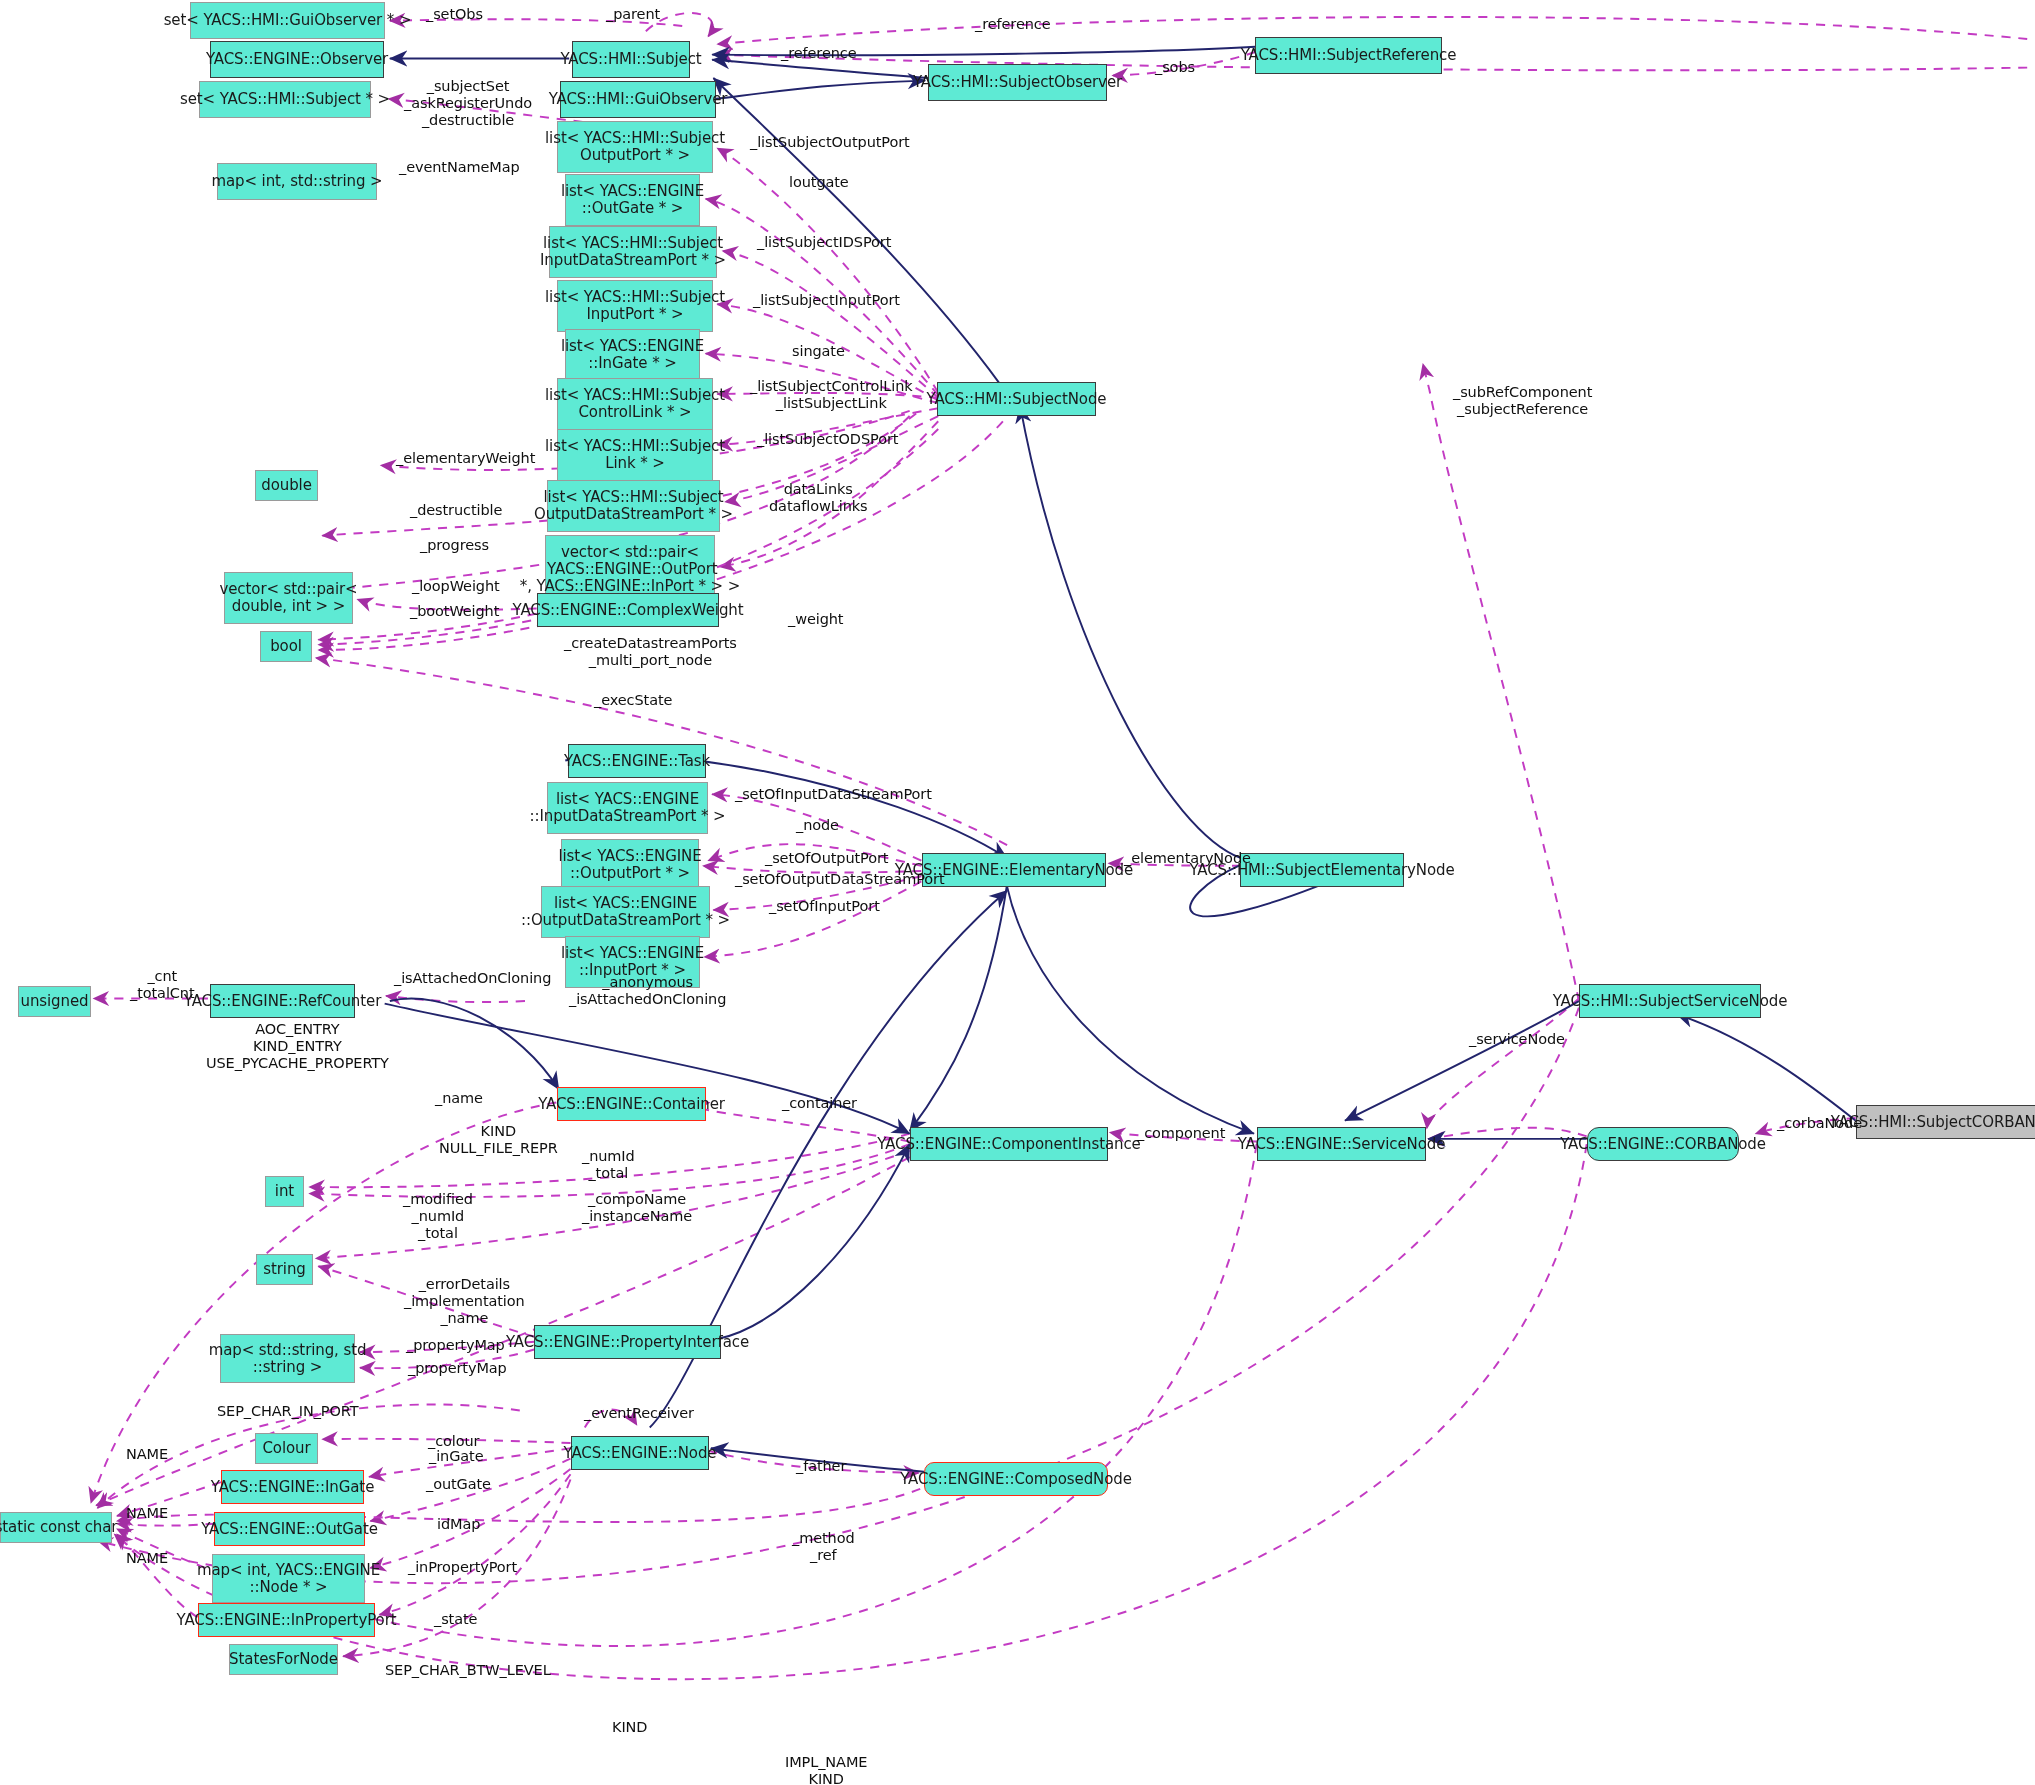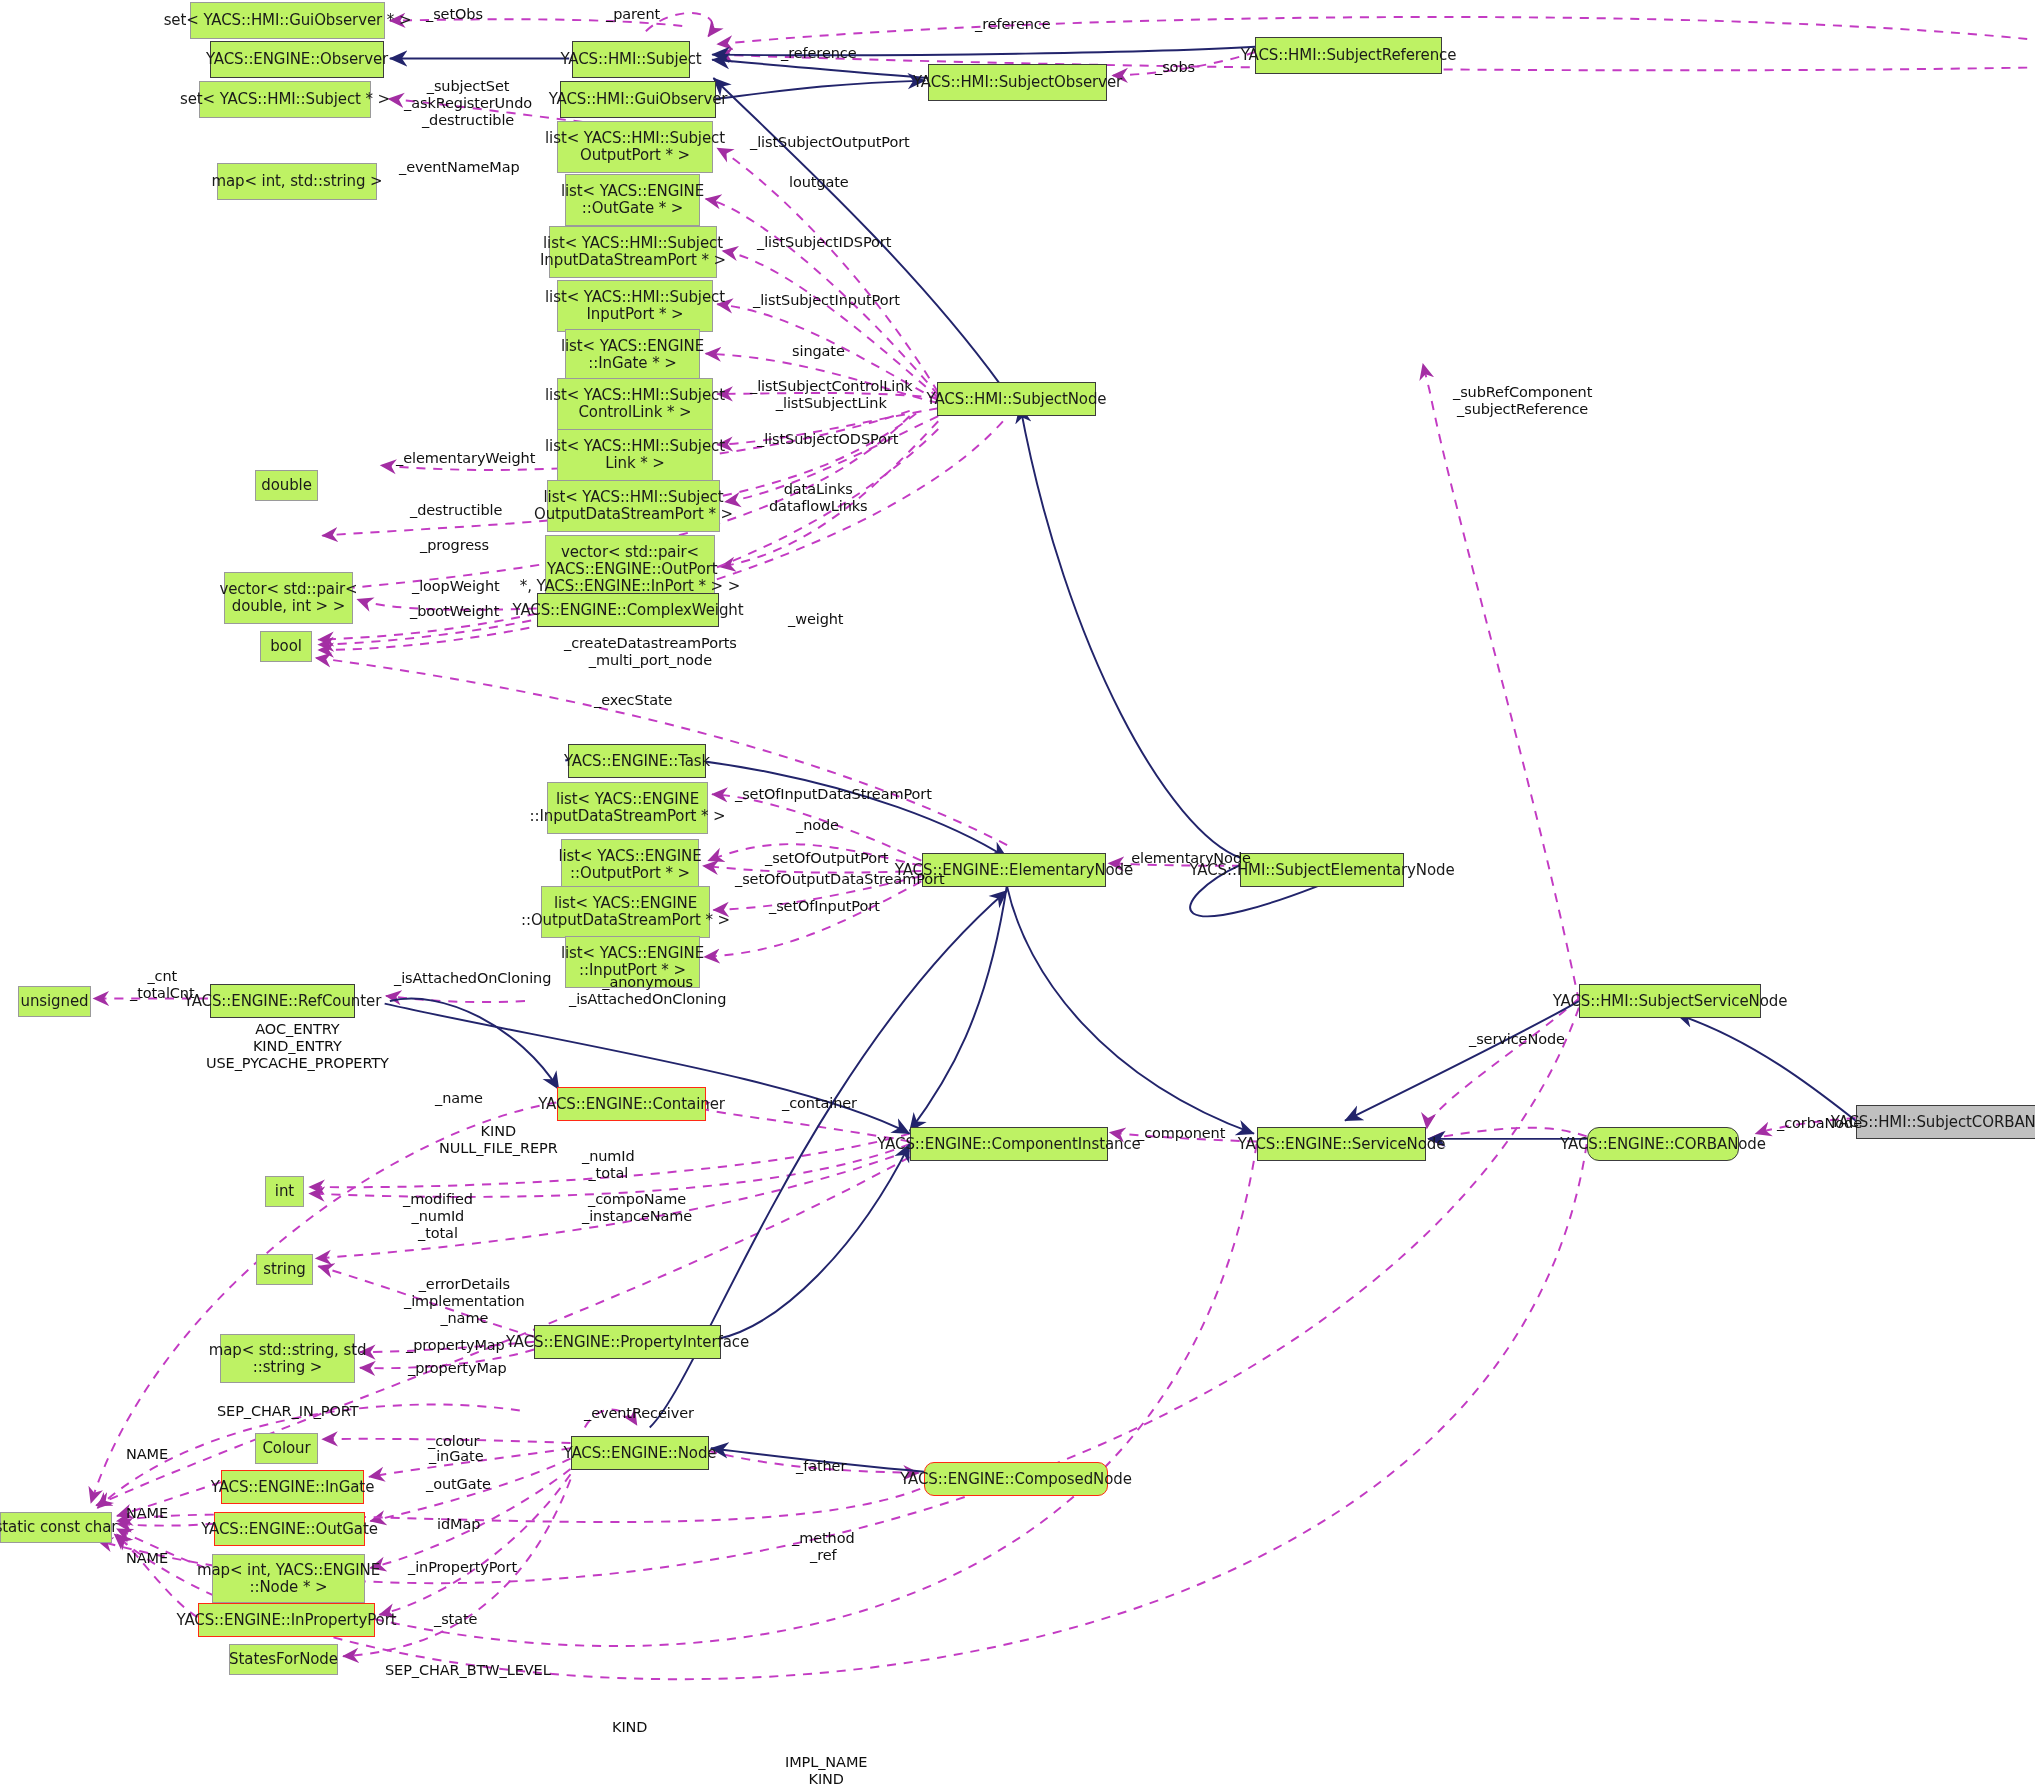"set< YACS::HMI::GuiObserver * >" .node { background: #bef264 -> #5eead4 }
